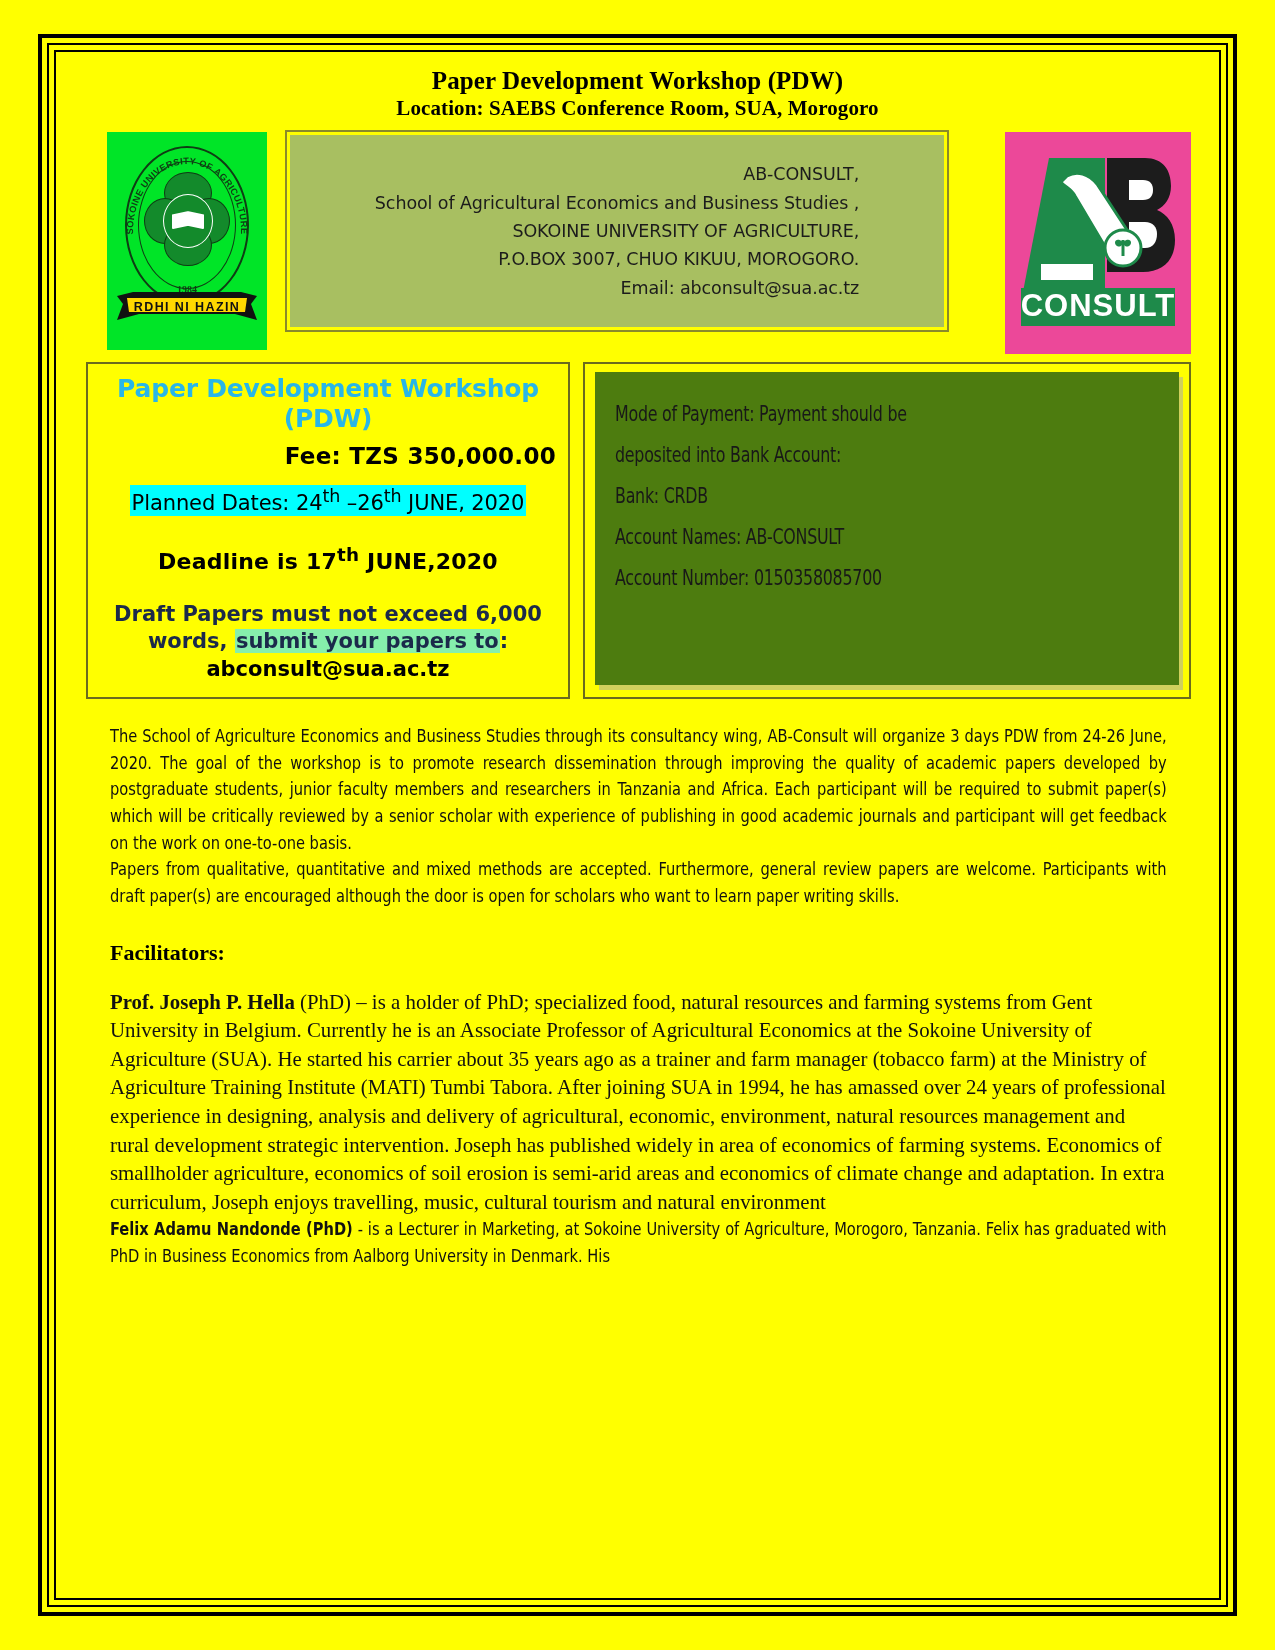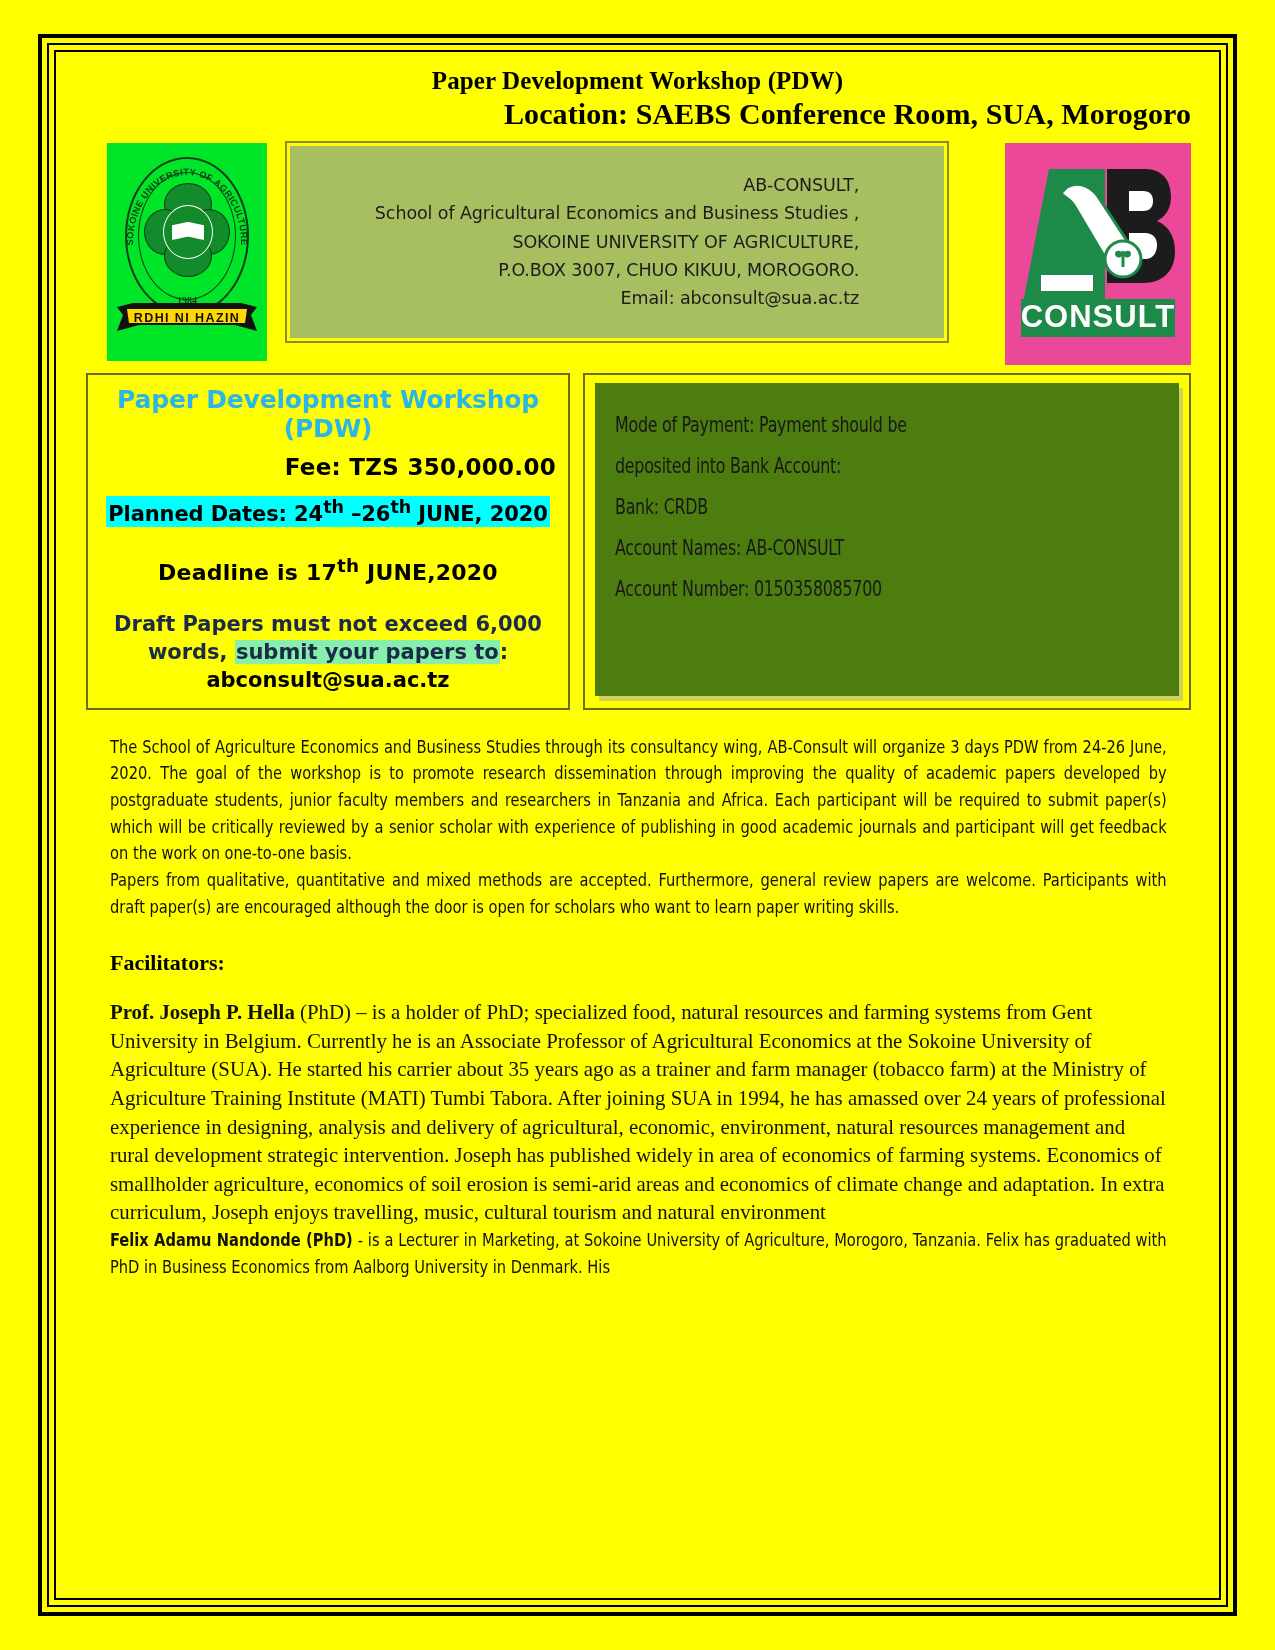"Location: SAEBS Conference Room, SUA," .doc-header .line2 { font-size: 30px -> 21px; text-align: right -> none }
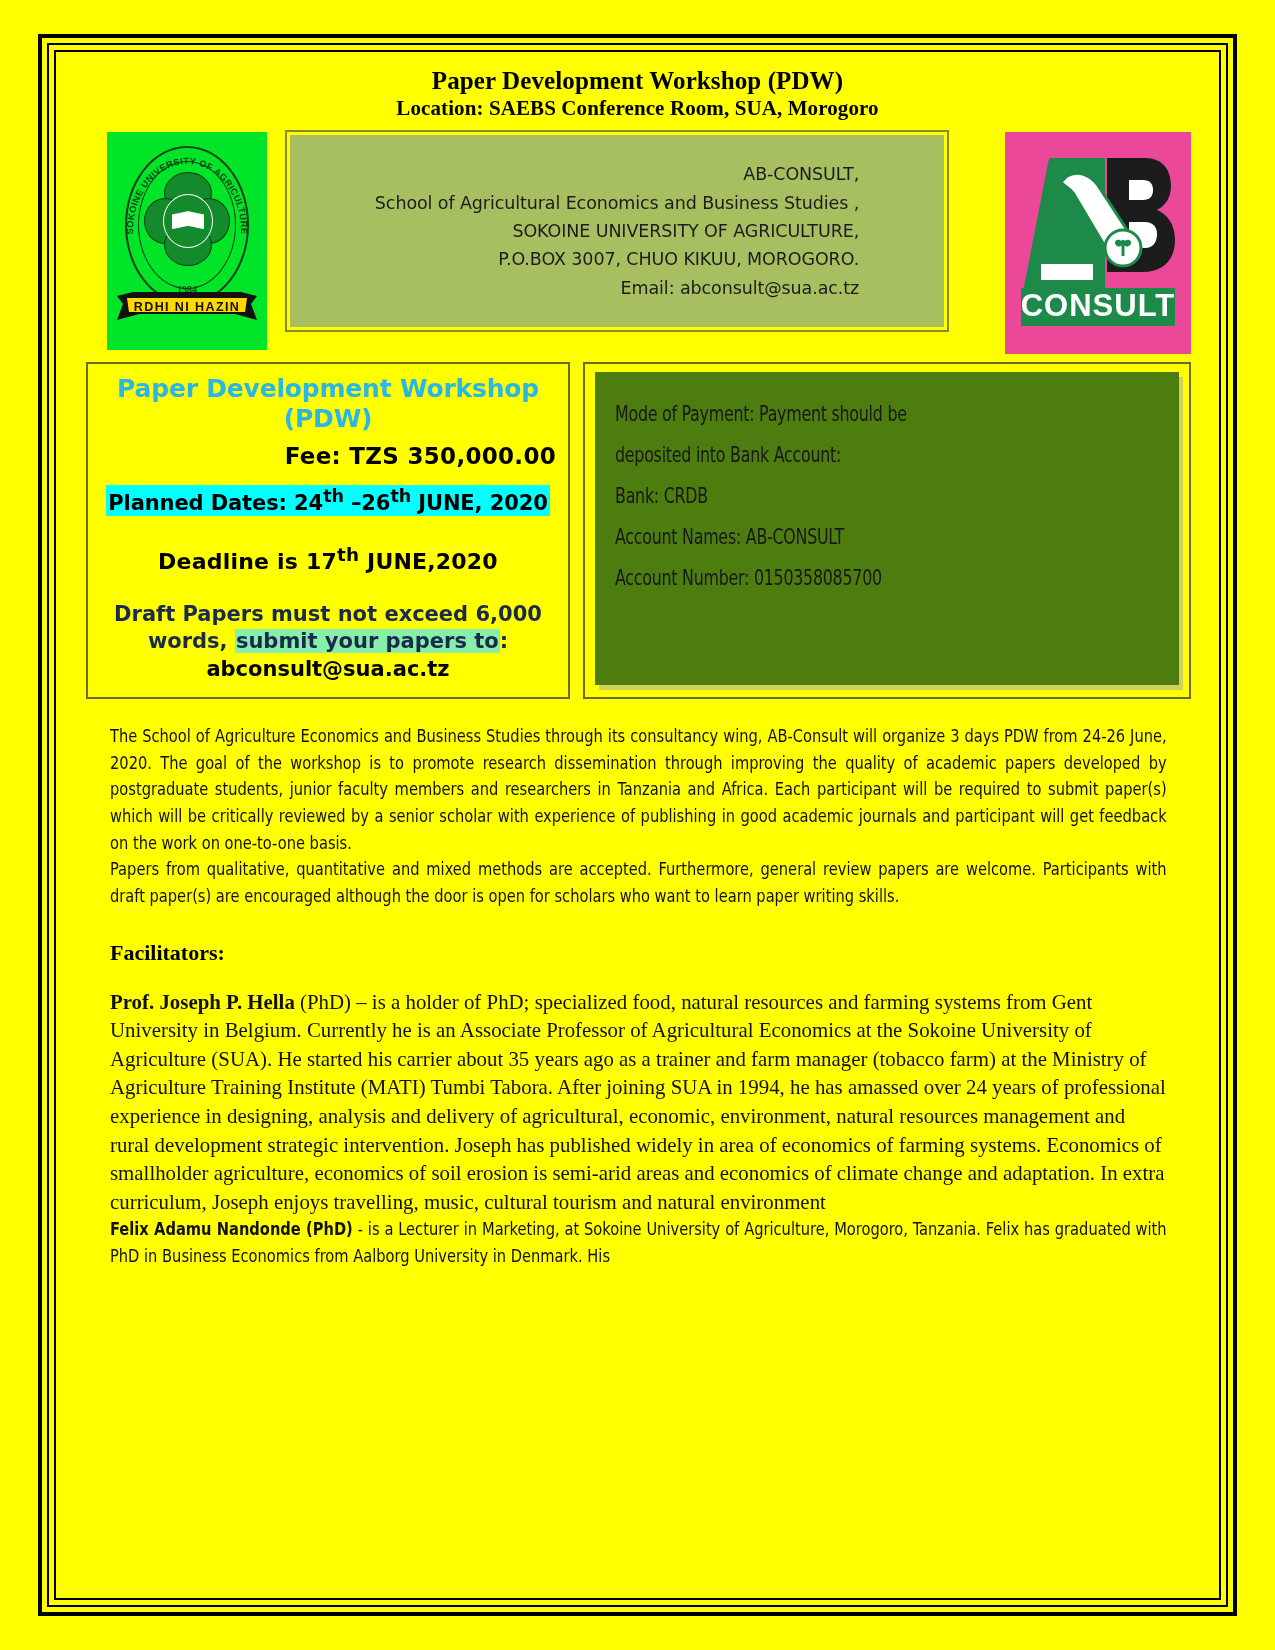"Planned Dates: 24th –26th JUNE," .pdw-dates { font-weight: bold -> normal }
